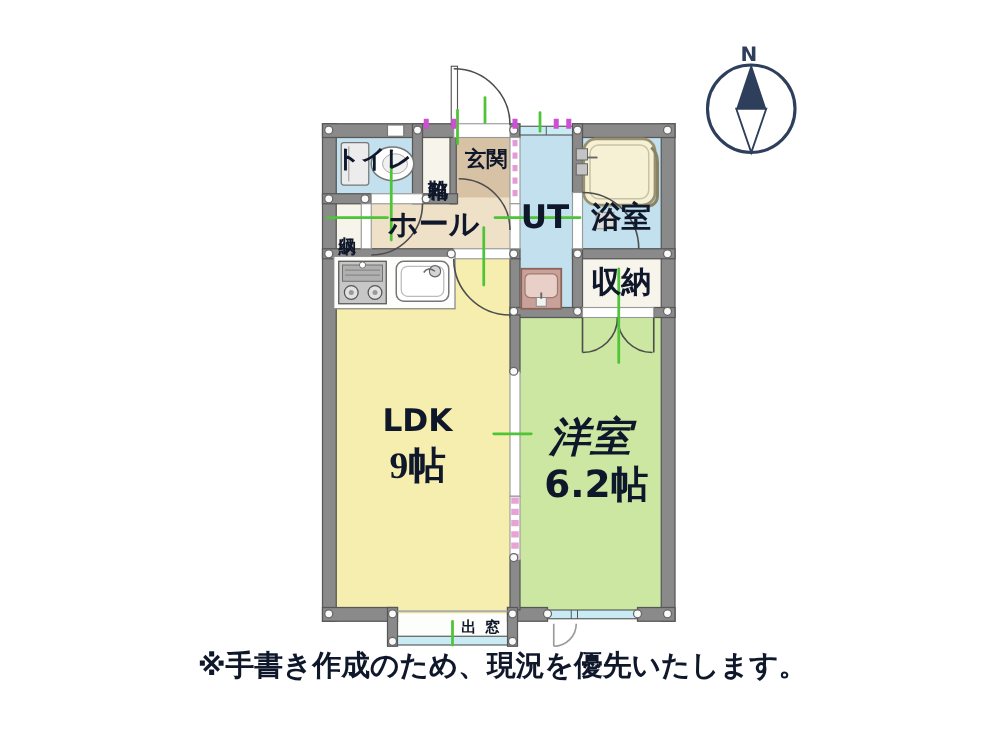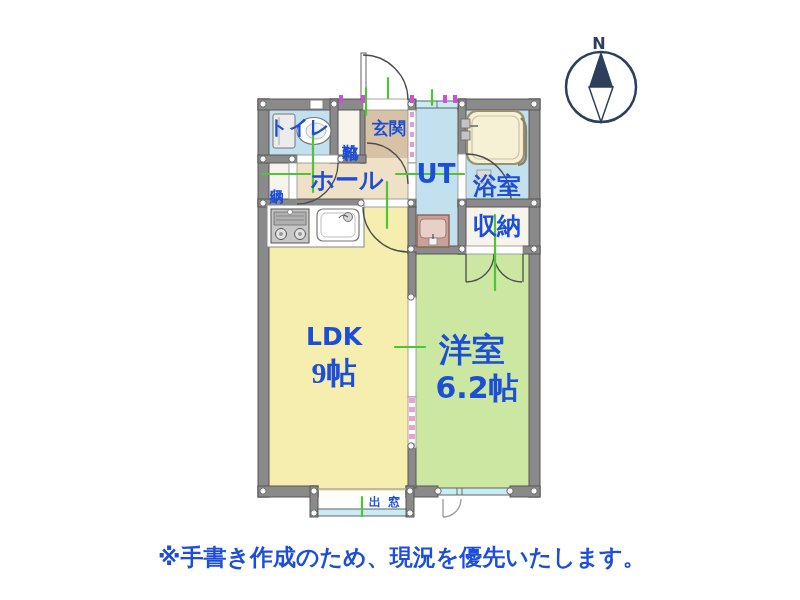"トイレ" .label { color: #1d4ed8 -> #0f172a }
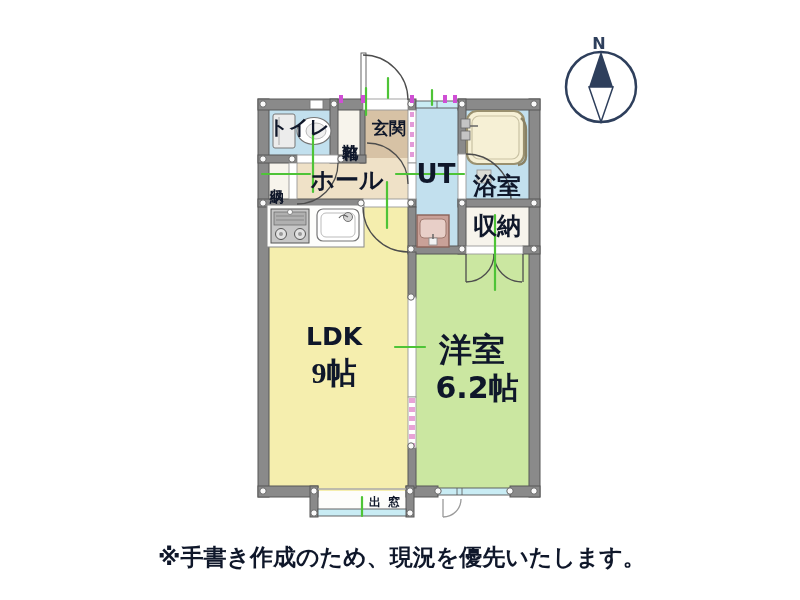"浴室" div.label { margin-top: 12px -> none }
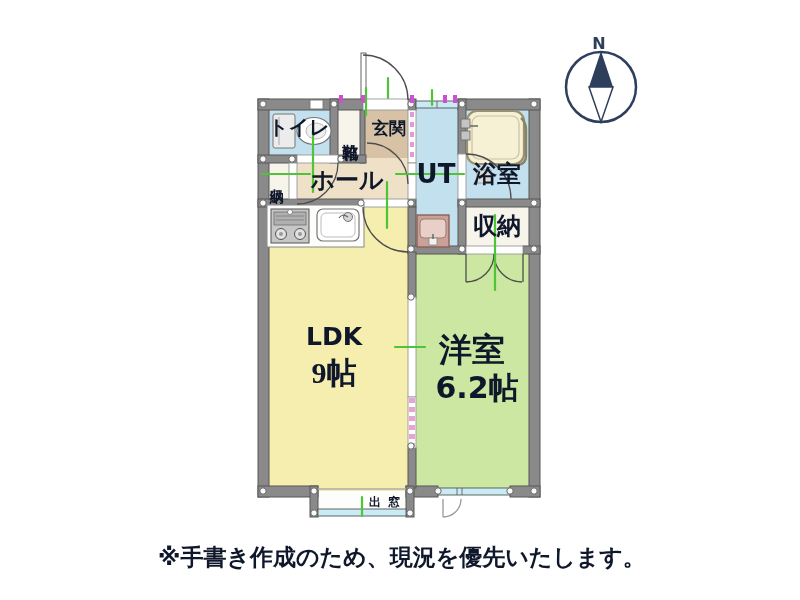"洋室" div.label { font-style: none -> italic }
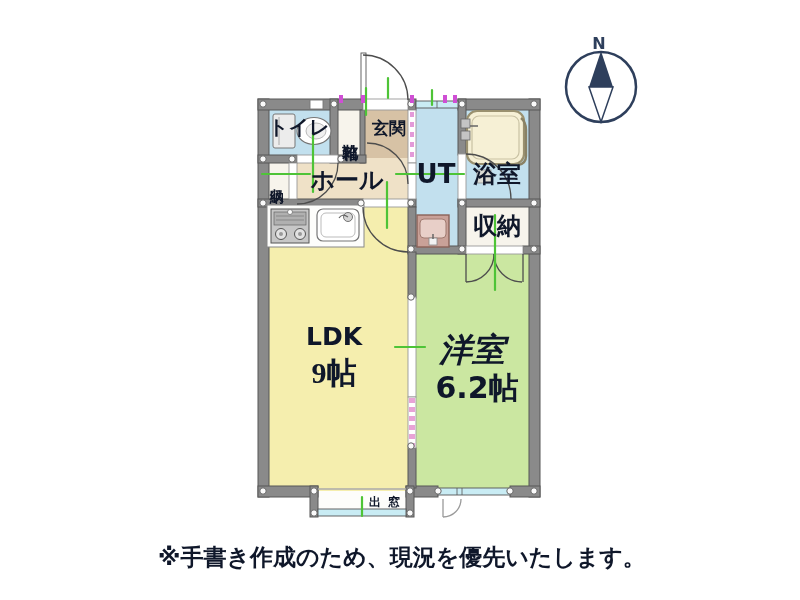"※手書き作成のため、現況を優先いたします。" div.label { top: 558px -> 534px }
